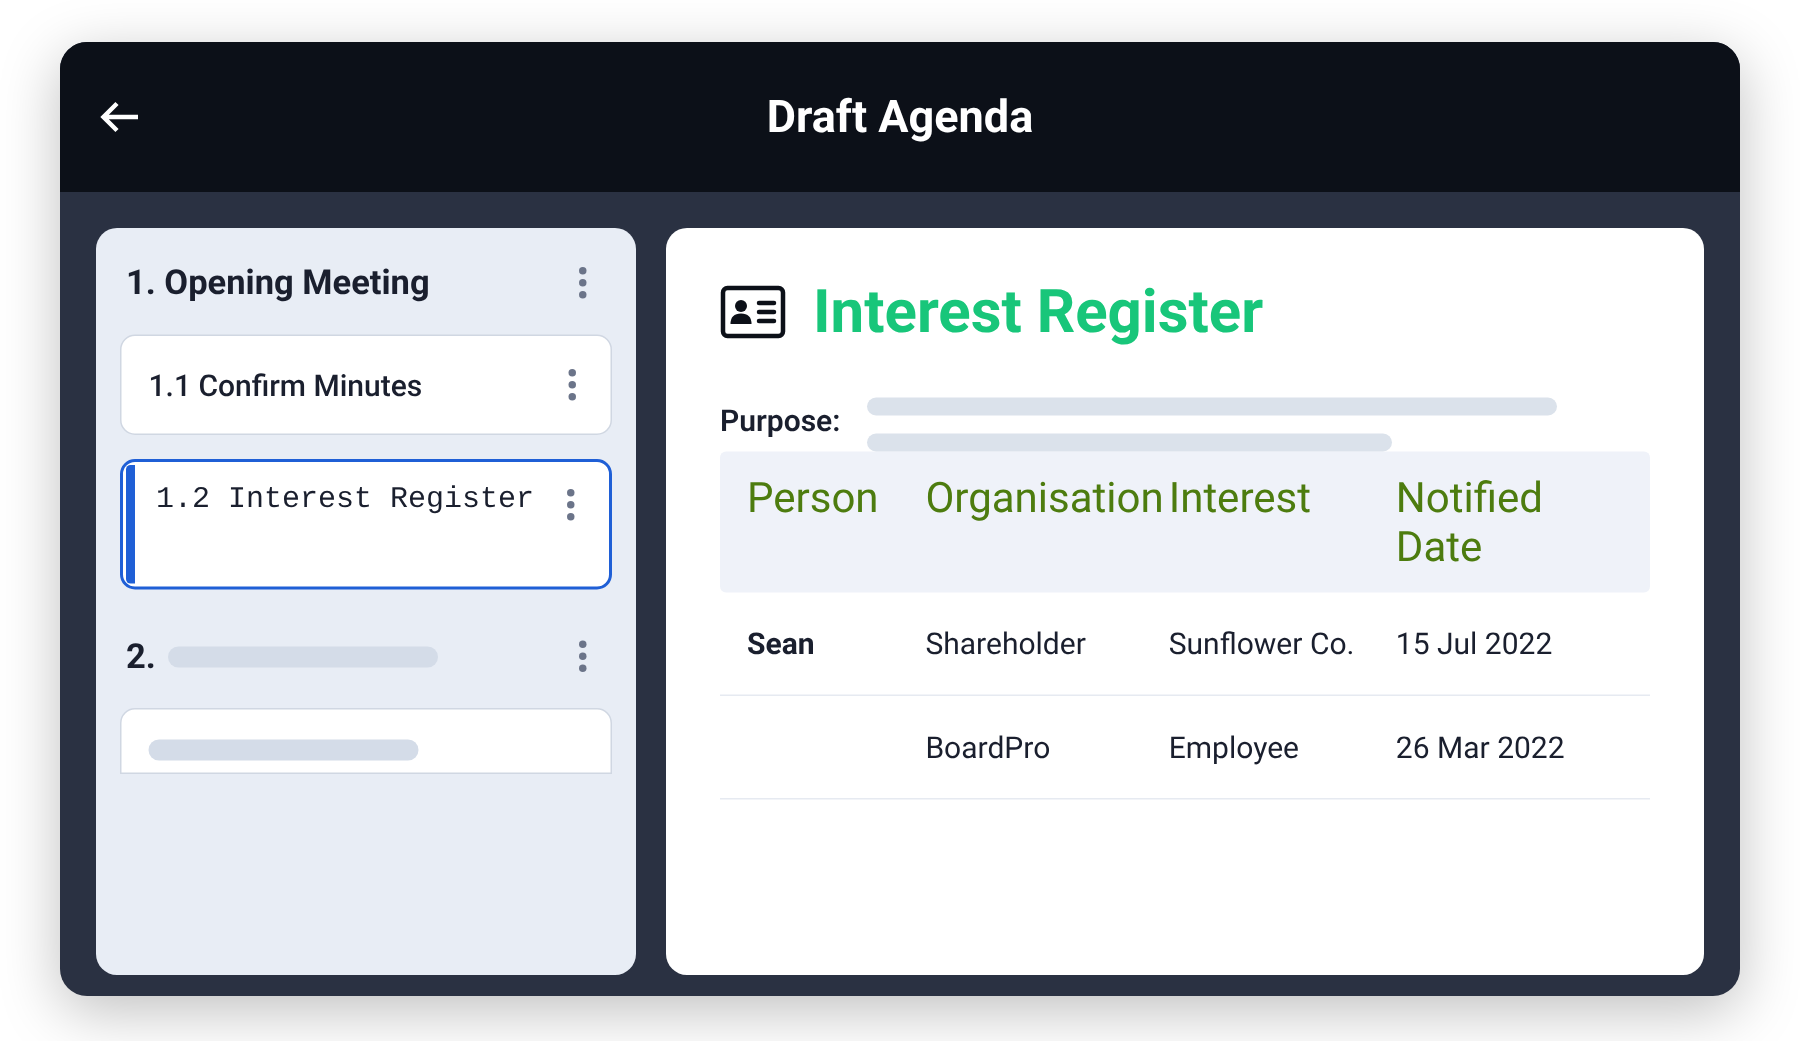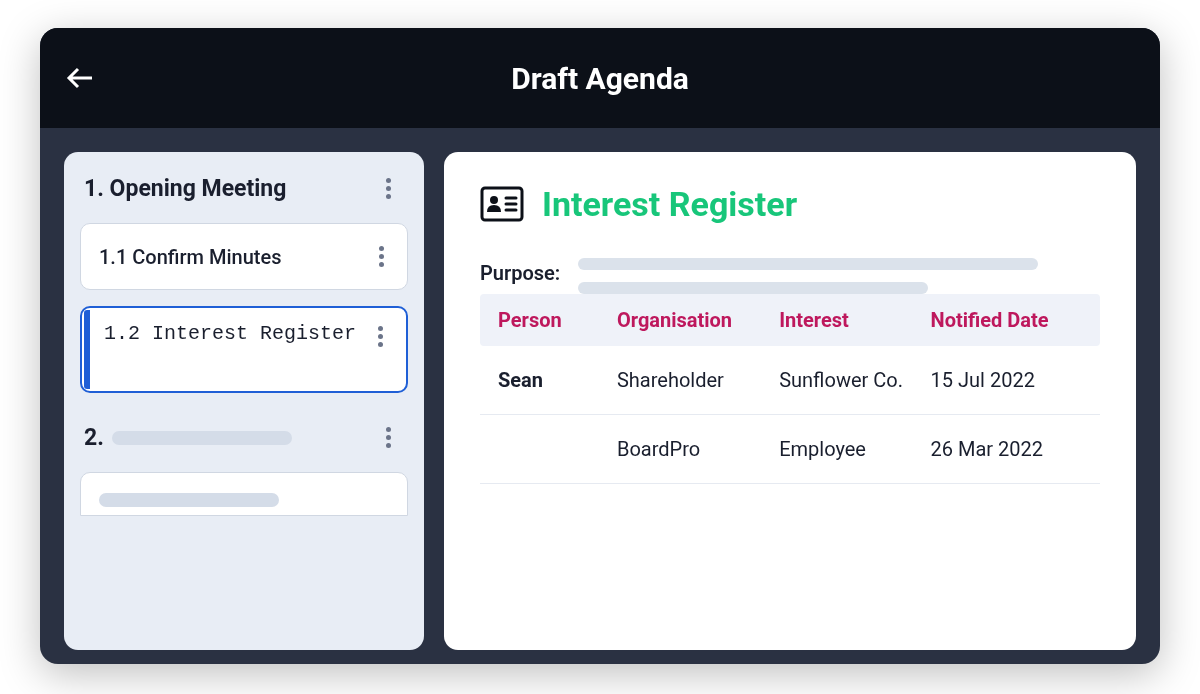"Interest Register" .panel-title { font-size: 34px -> 40px }
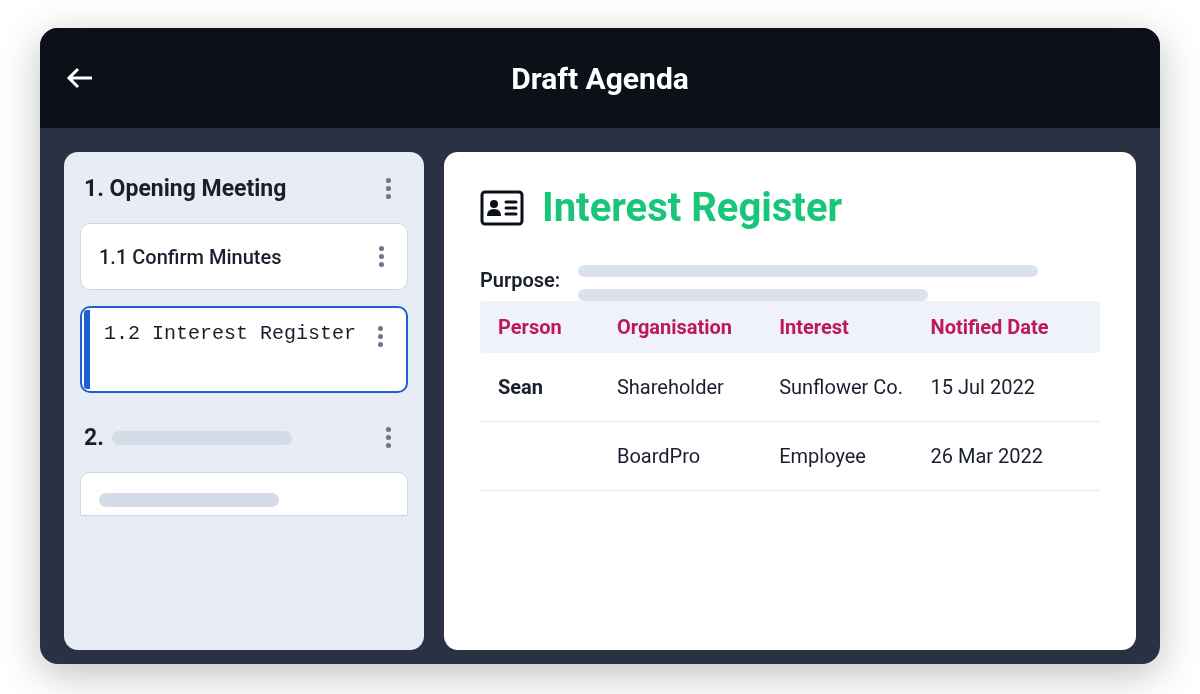"Person" .table-head .th { color: #be185d -> #4d7c0f; font-size: 20px -> 28px; font-weight: 700 -> 400 }
